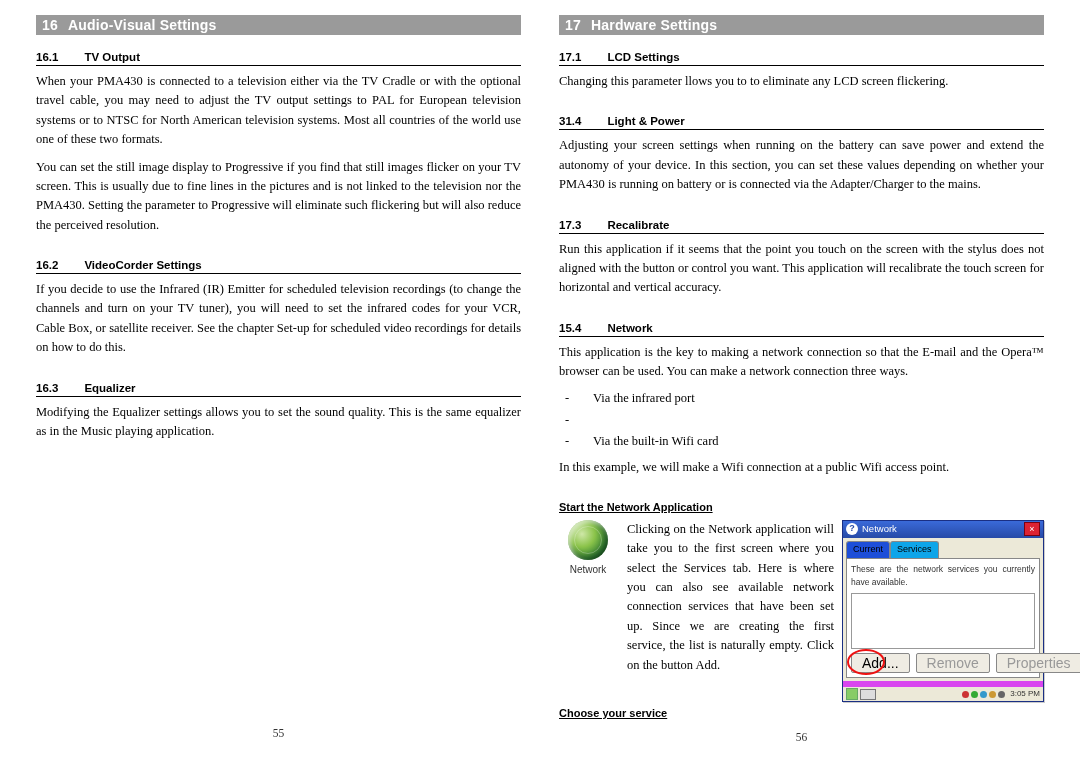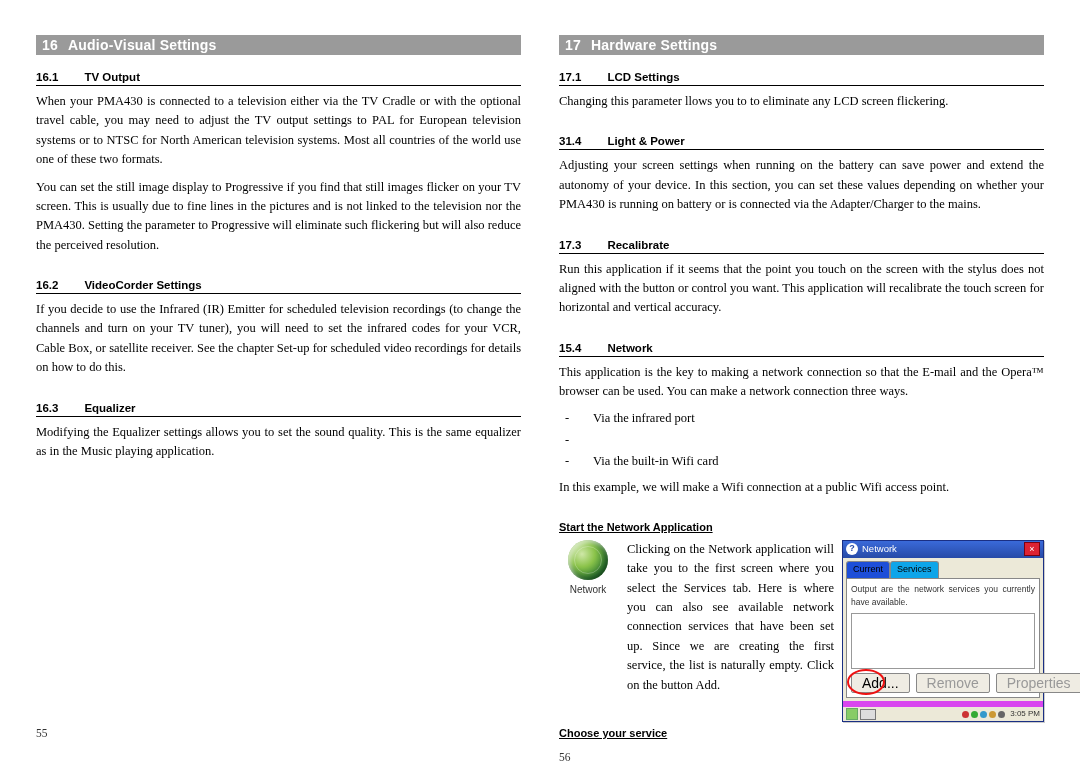"16" .spread { padding: 35px 36px 24px 36px -> 15px 36px 24px 36px }
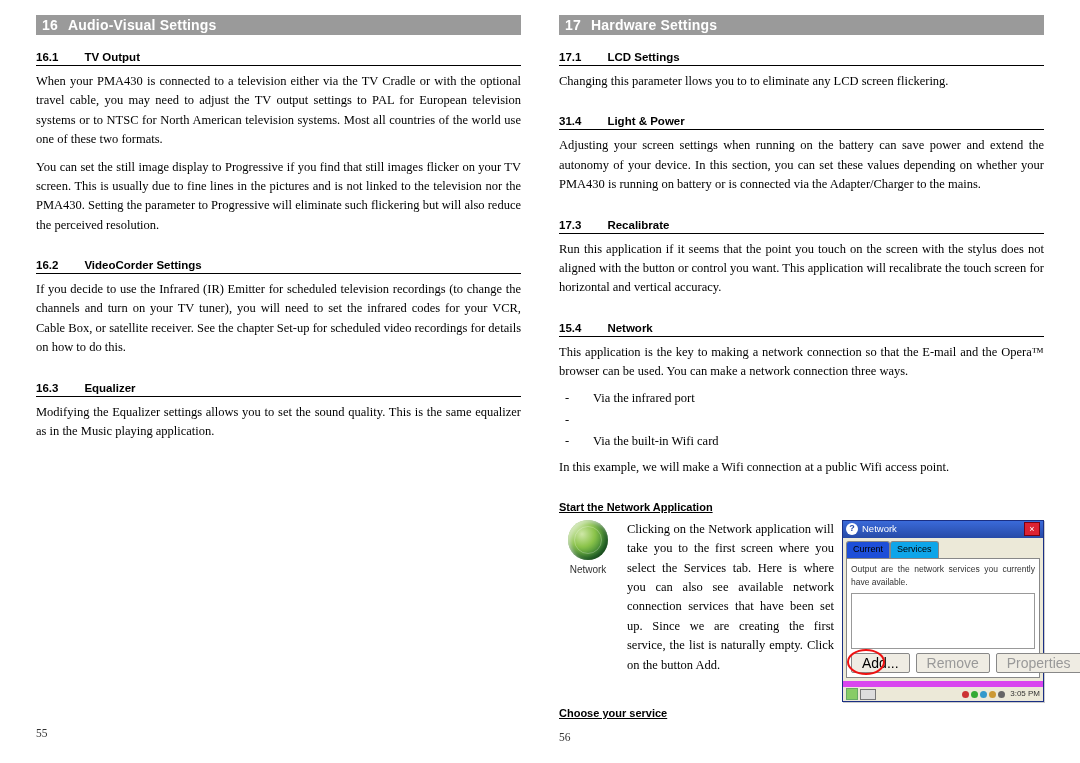"Output are the network services" div.hint { text: Output -> These }
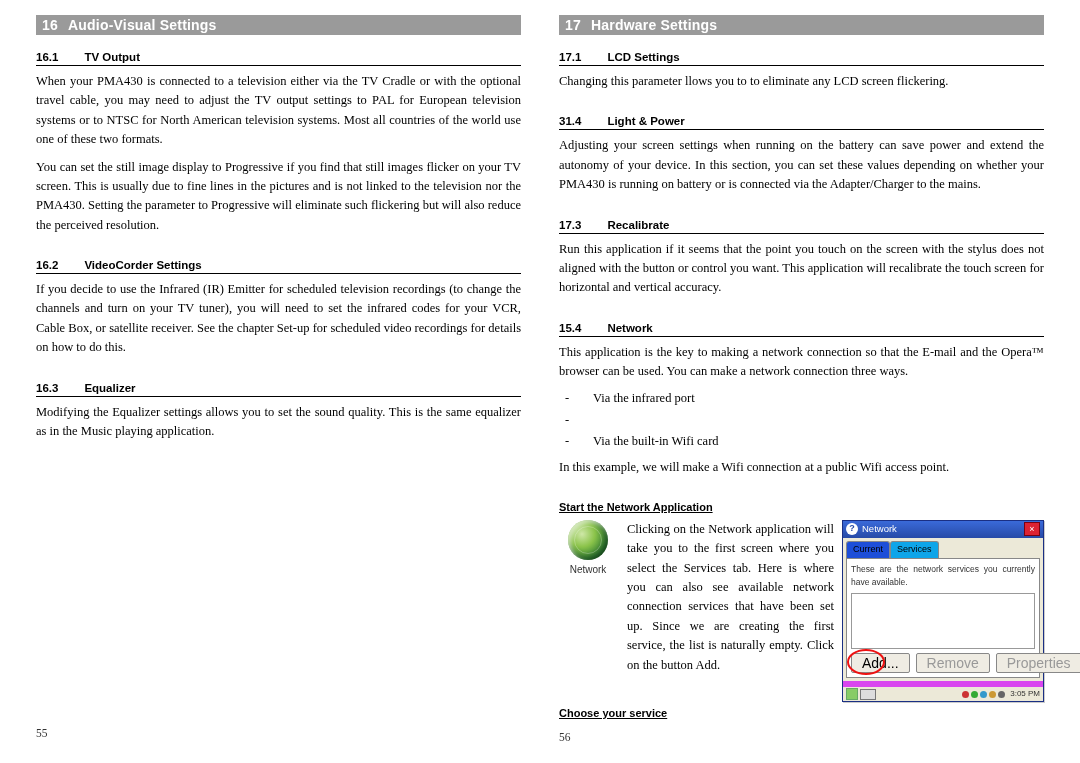"55" .footer-num { text-align: none -> center }
